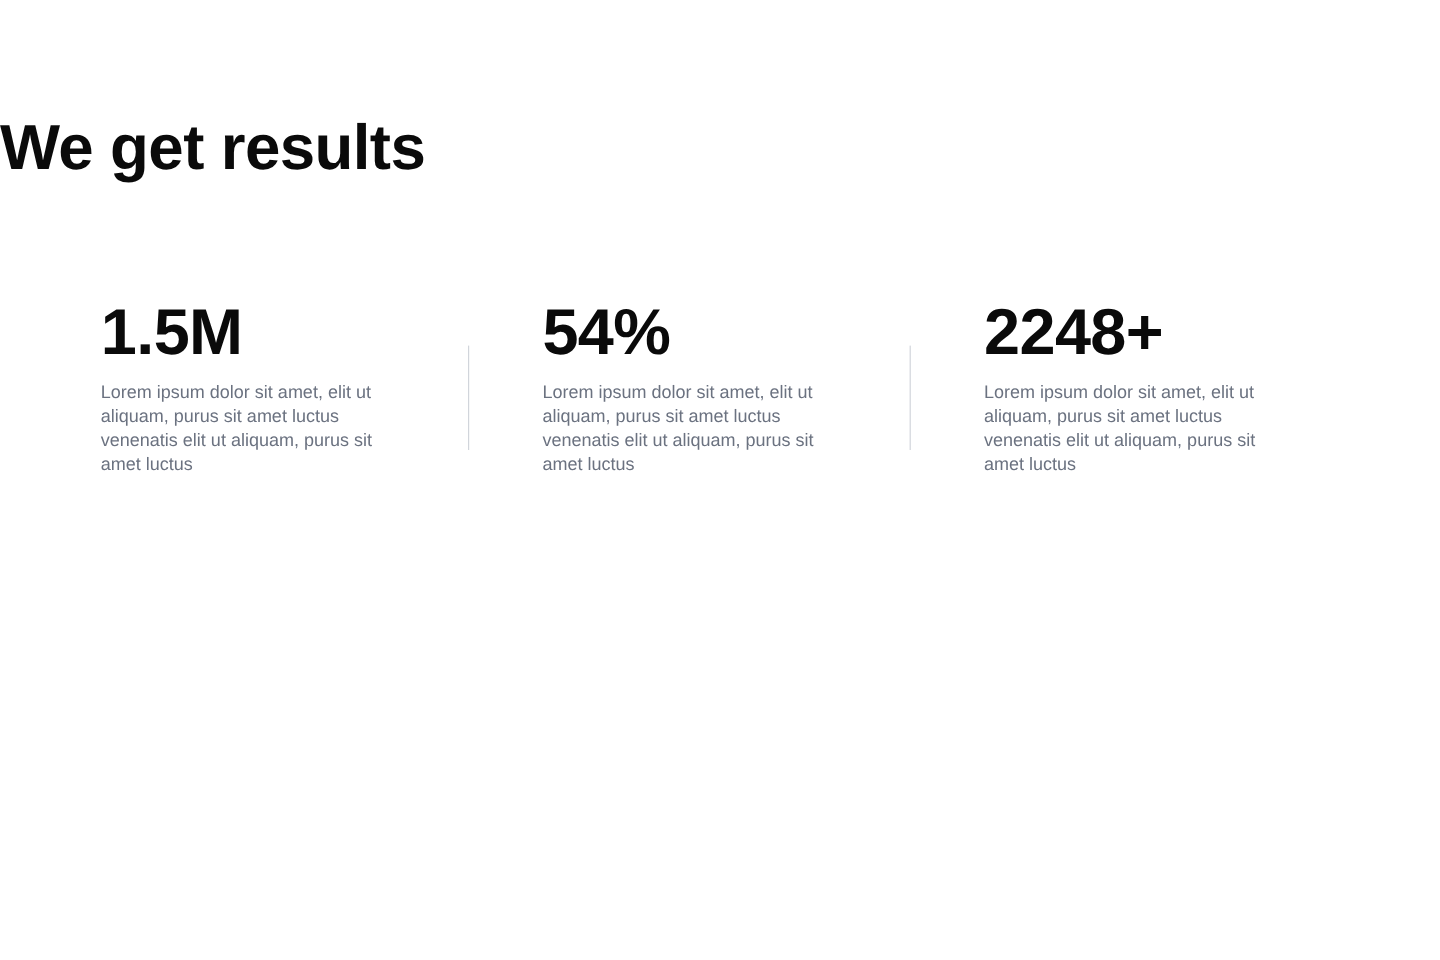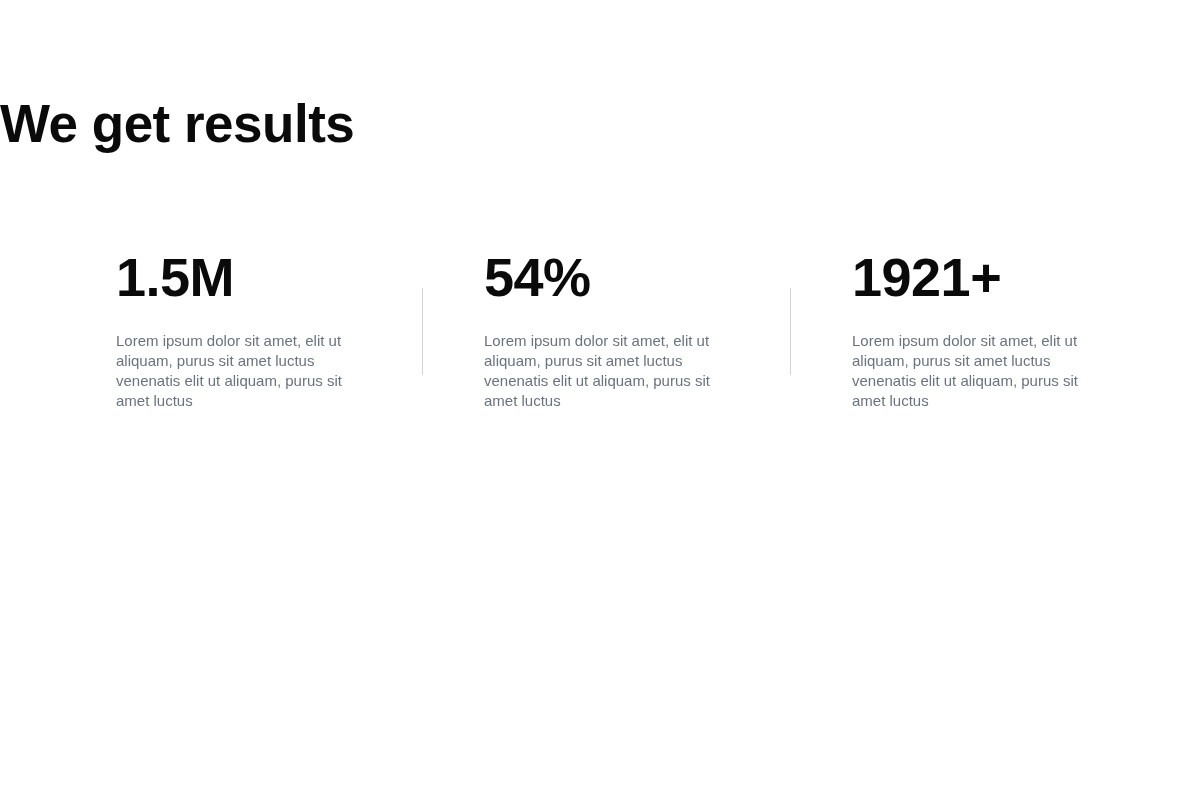"1.5M" .stats-row { left: 116px -> 84px }
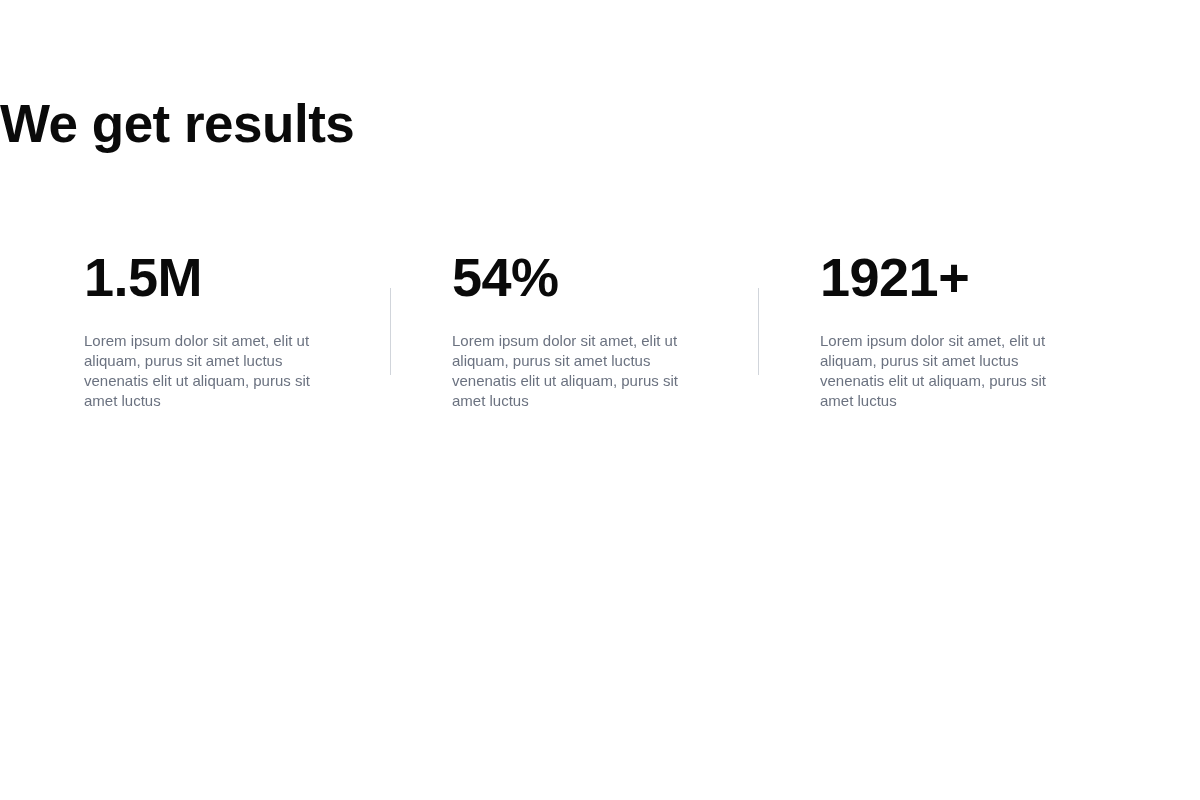"1921+" div.stat-value { text: 1921+ -> 2248+ }
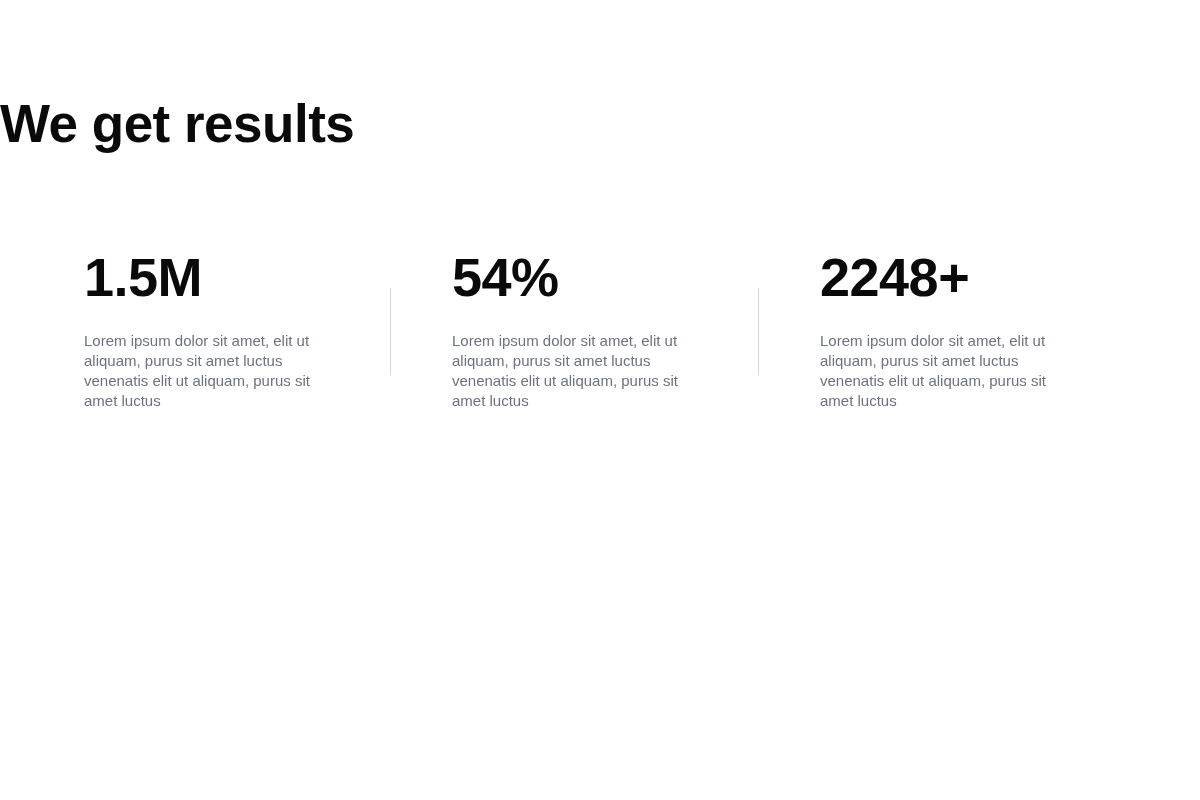"Lorem ipsum dolor sit amet," .stat-desc { margin-top: 25px -> 12px }
